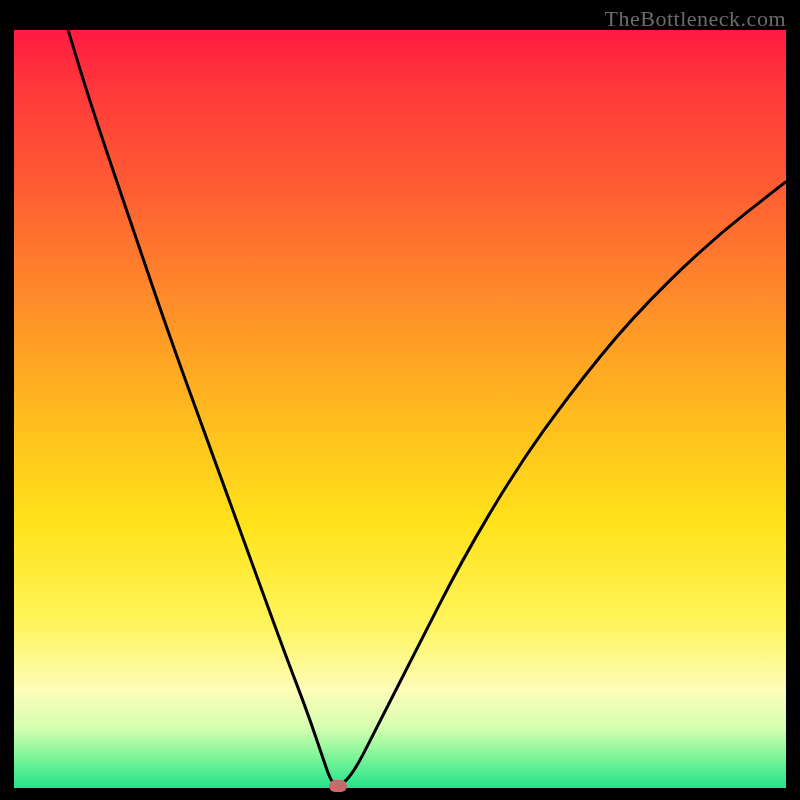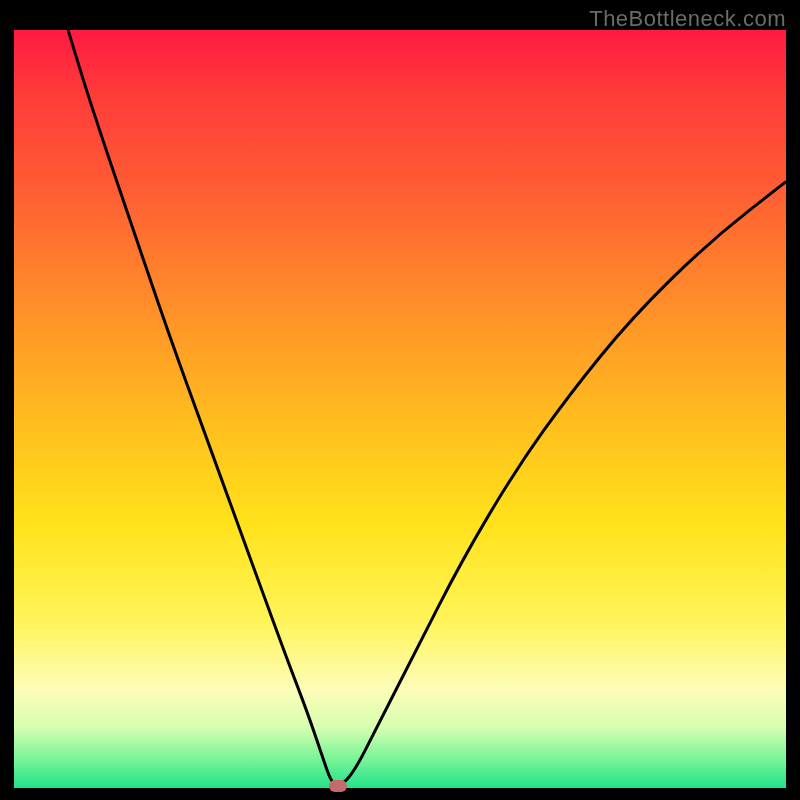"TheBottleneck.com" .watermark { font-family: none -> Liberation Serif, serif }
